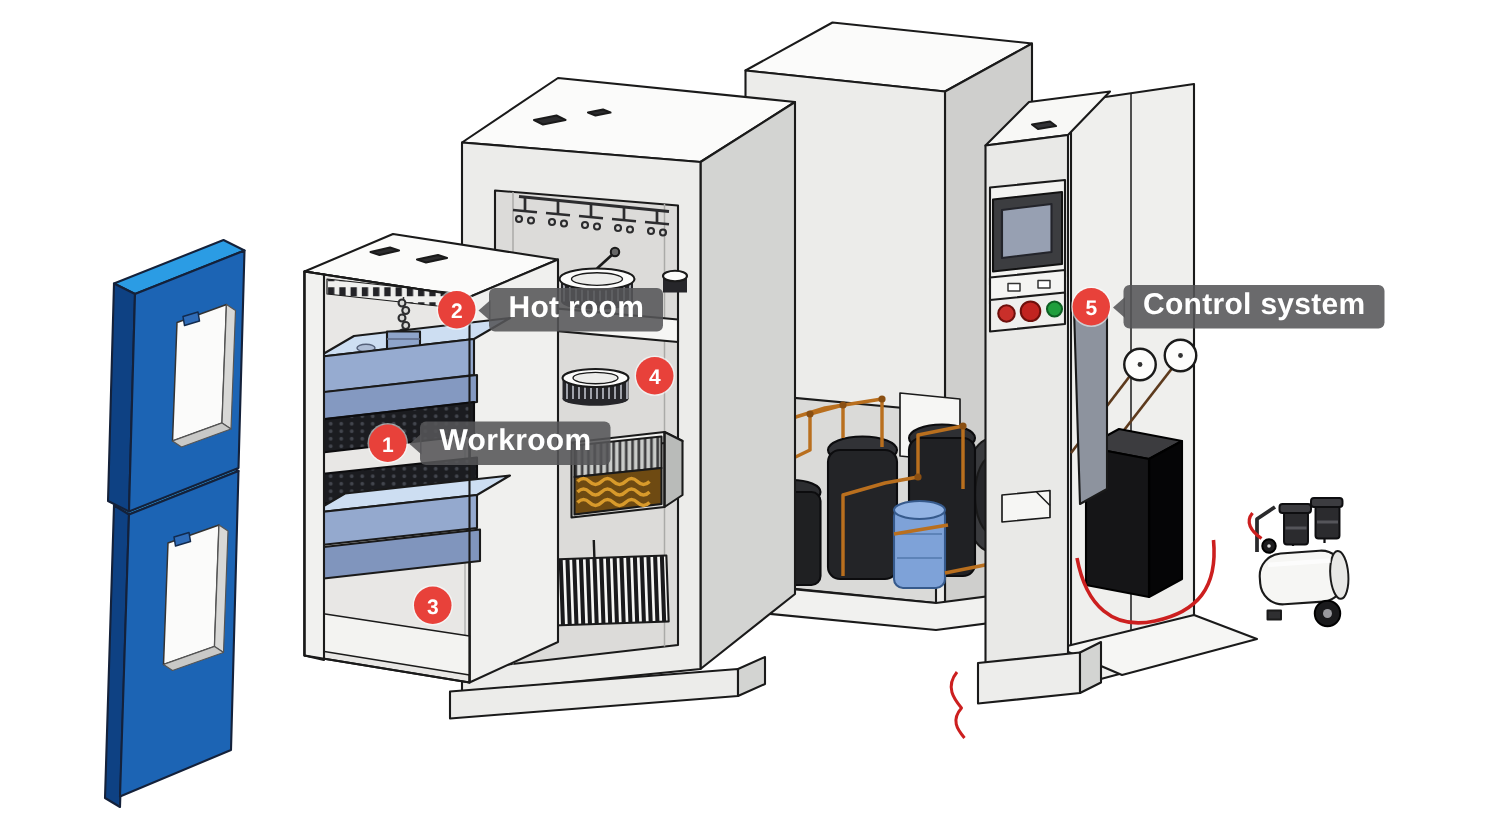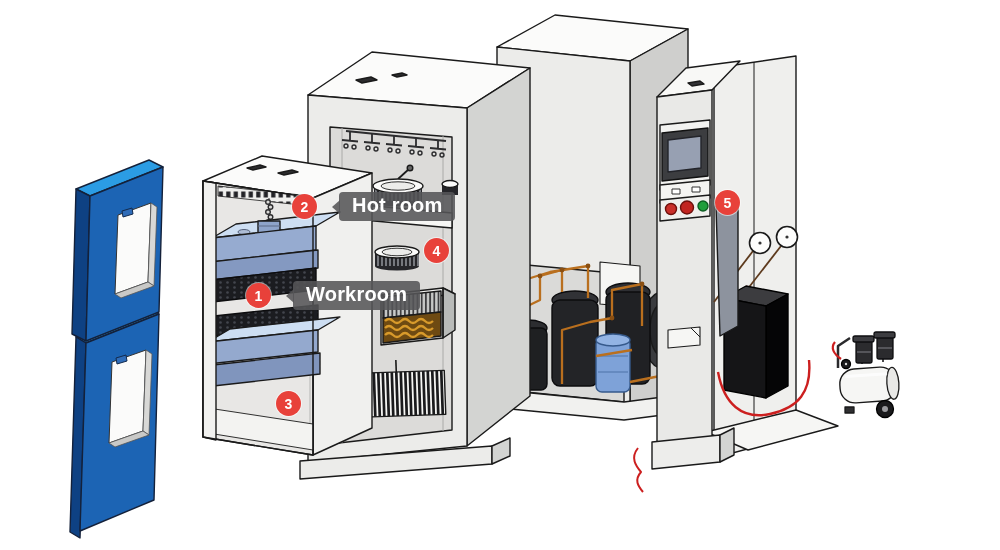"Hot room" .tag { margin-left: 18px -> 5px }
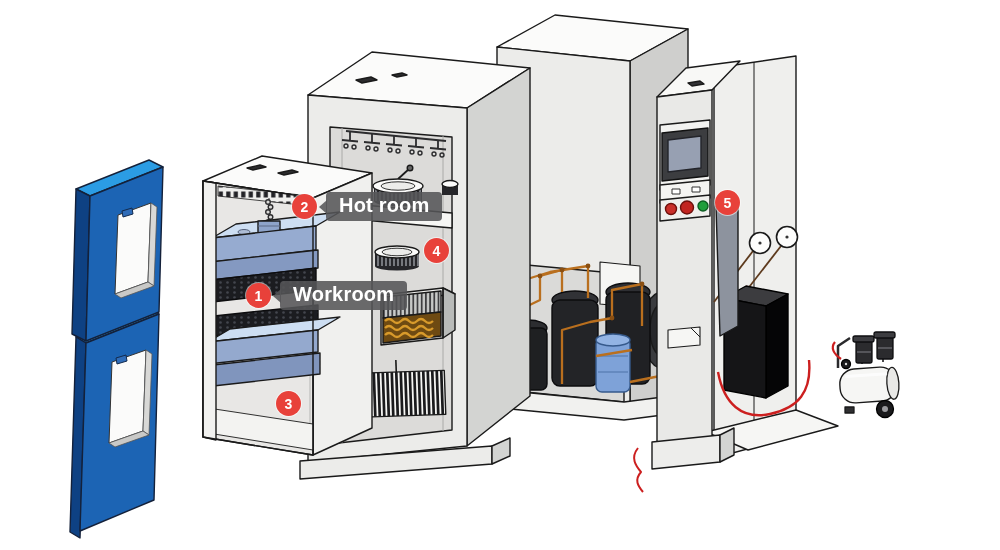"Control system" span.tag { html: none -> <span>Control system</span> }
